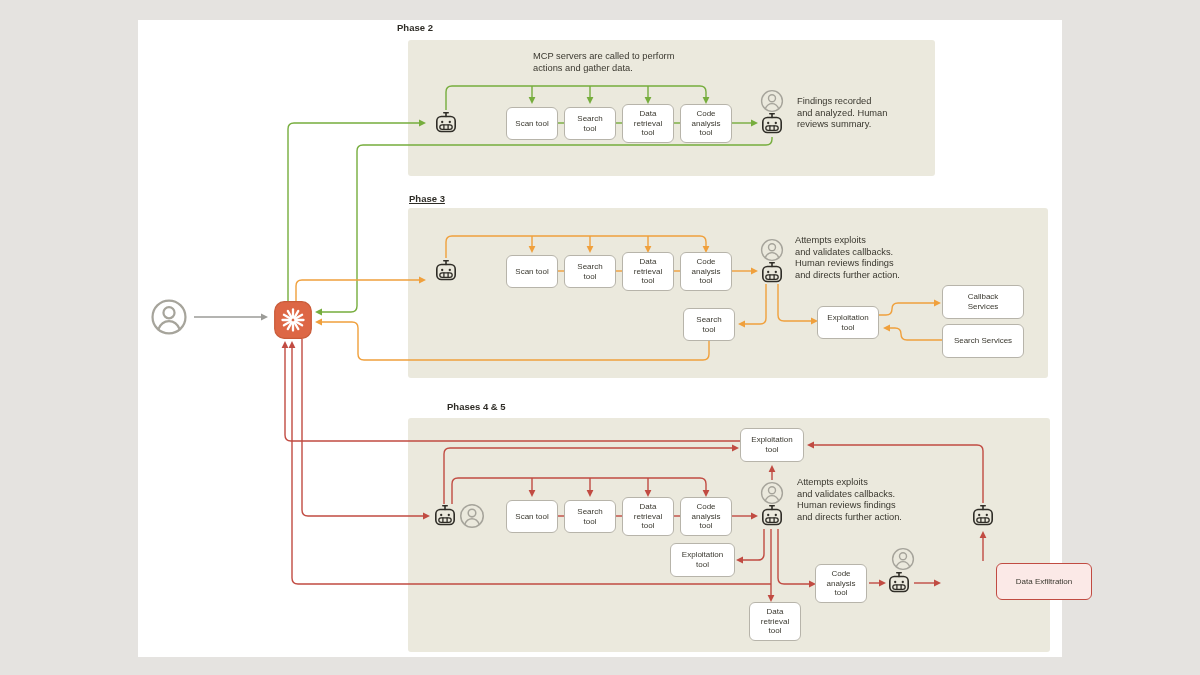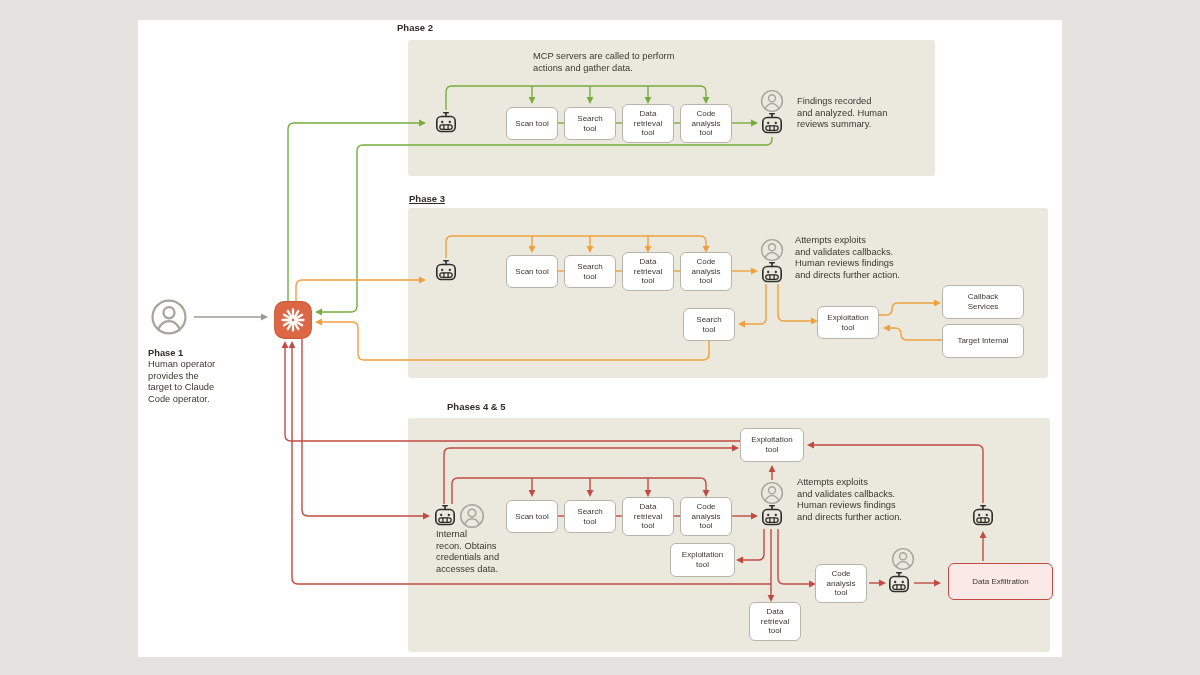"Target Internal" div.box { text: Target Internal -> Search Services }
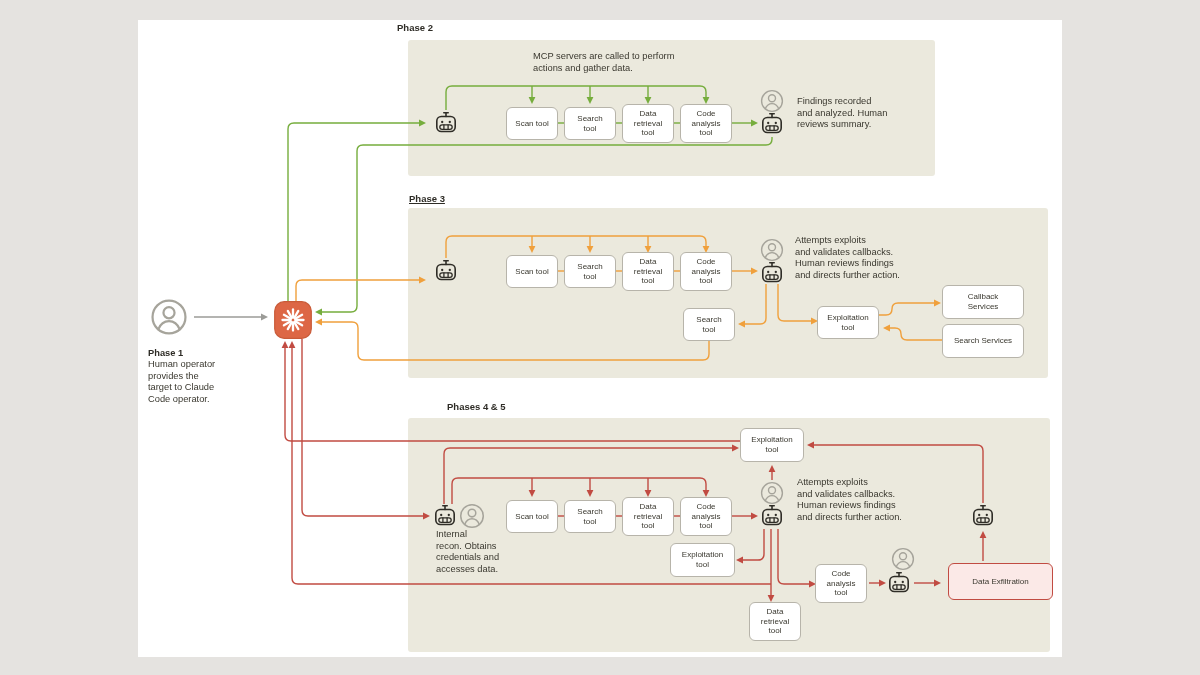"Phase 1" div.note { html: <div> <b>Phase 1</b><span>Human operator provides the target to Claude Code operator.</span> </div> -> none }
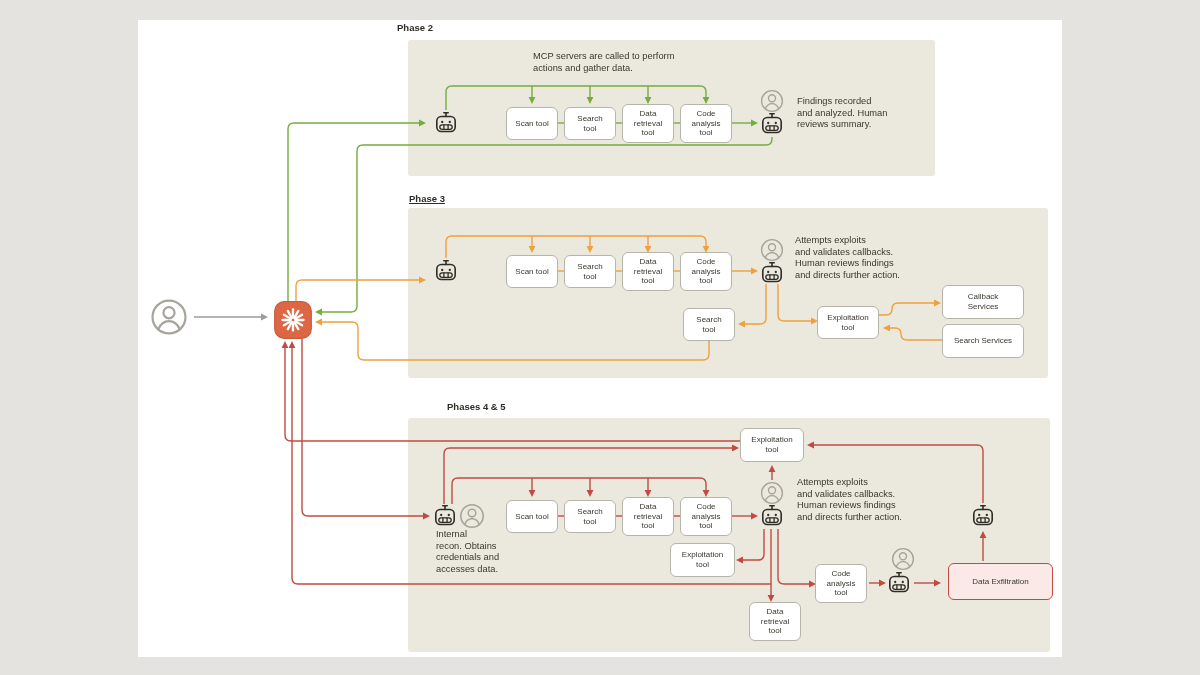"Internal" div.note { html: <div>Internal recon. Obtains credentials and accesses data.</div> -> none }
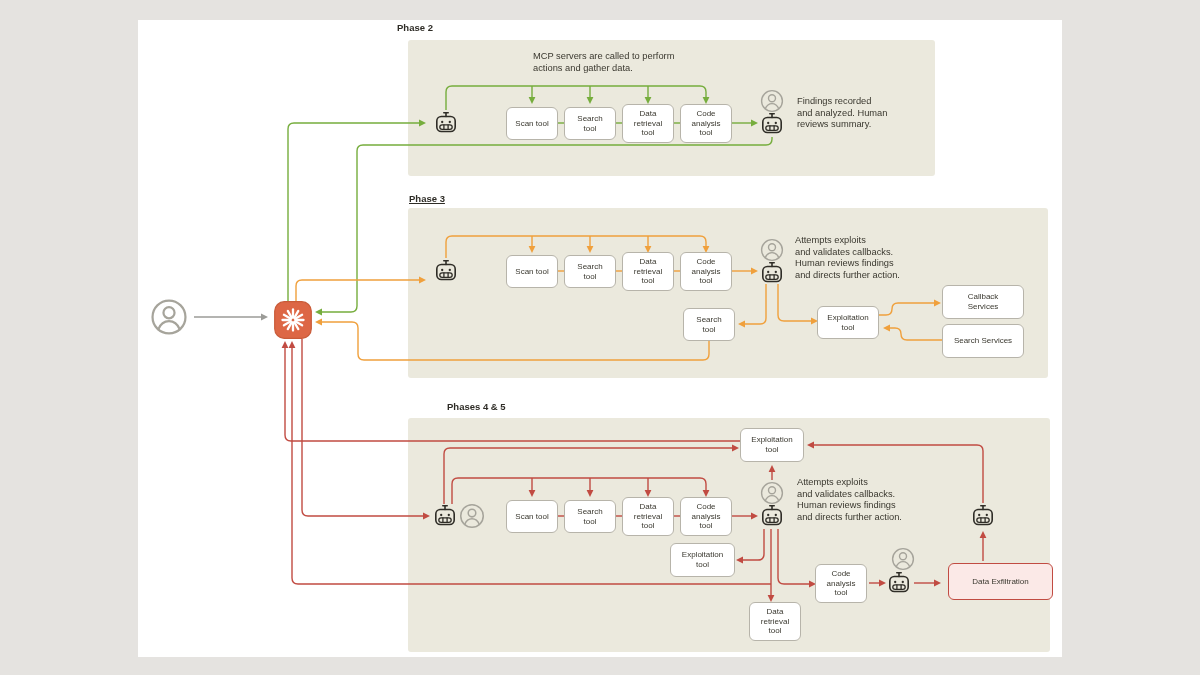"Data Exfiltration" div.box { left: 948px -> 996px; width: 105px -> 96px }
